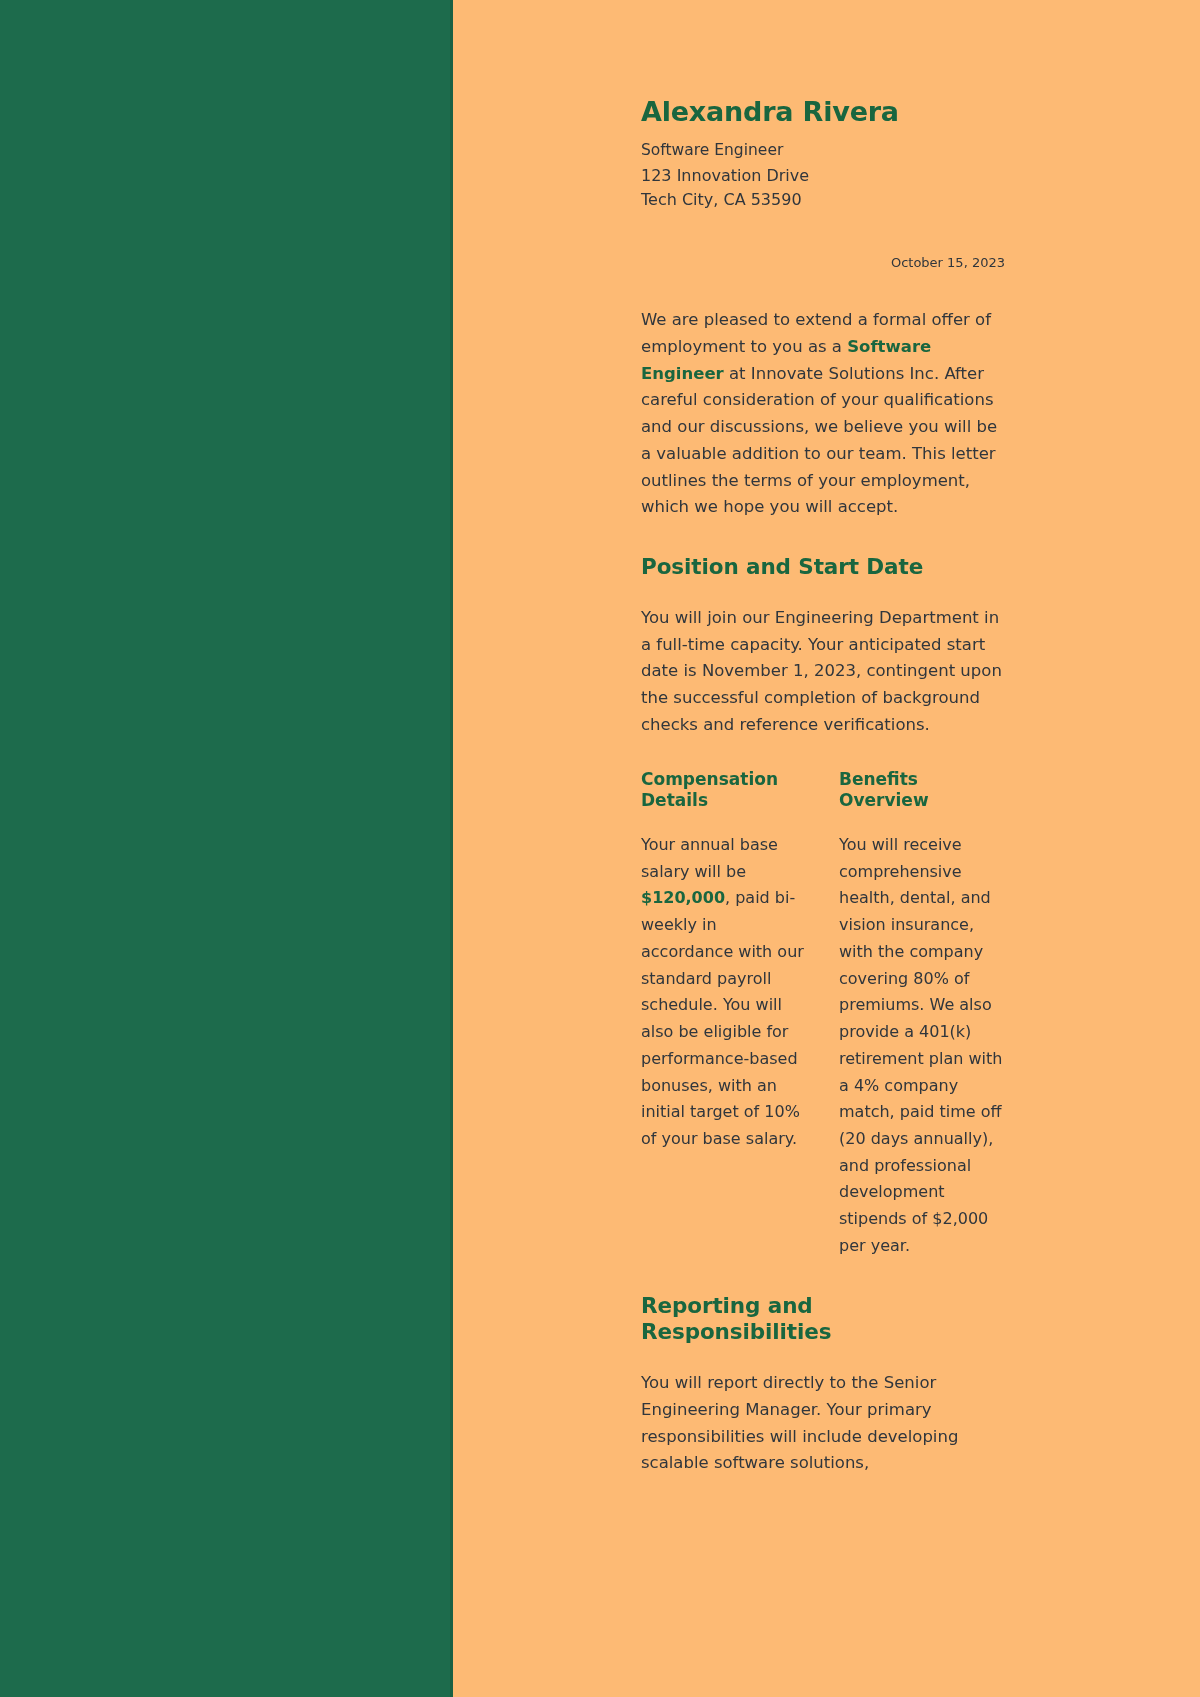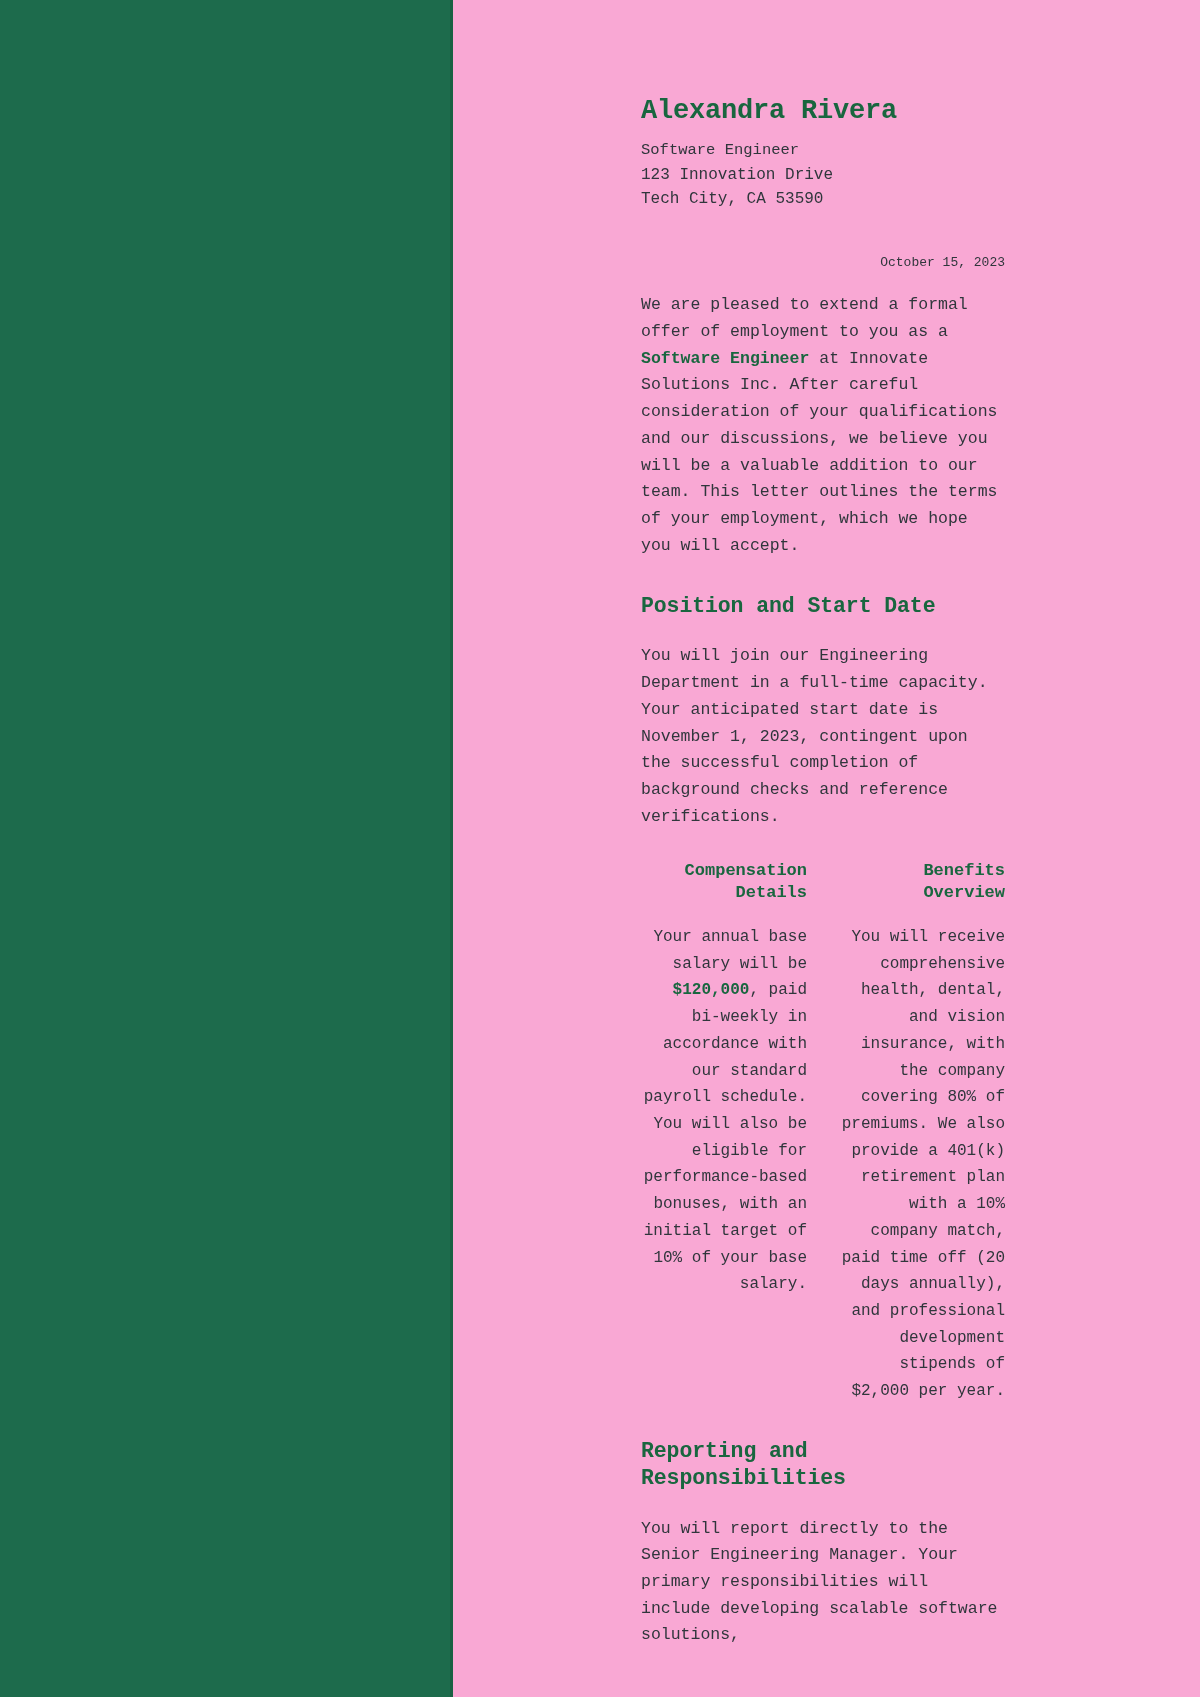"Alexandra Rivera" .content-area { background: #f9a8d4 -> #fdba74; font-family: Liberation Mono, monospace -> none }
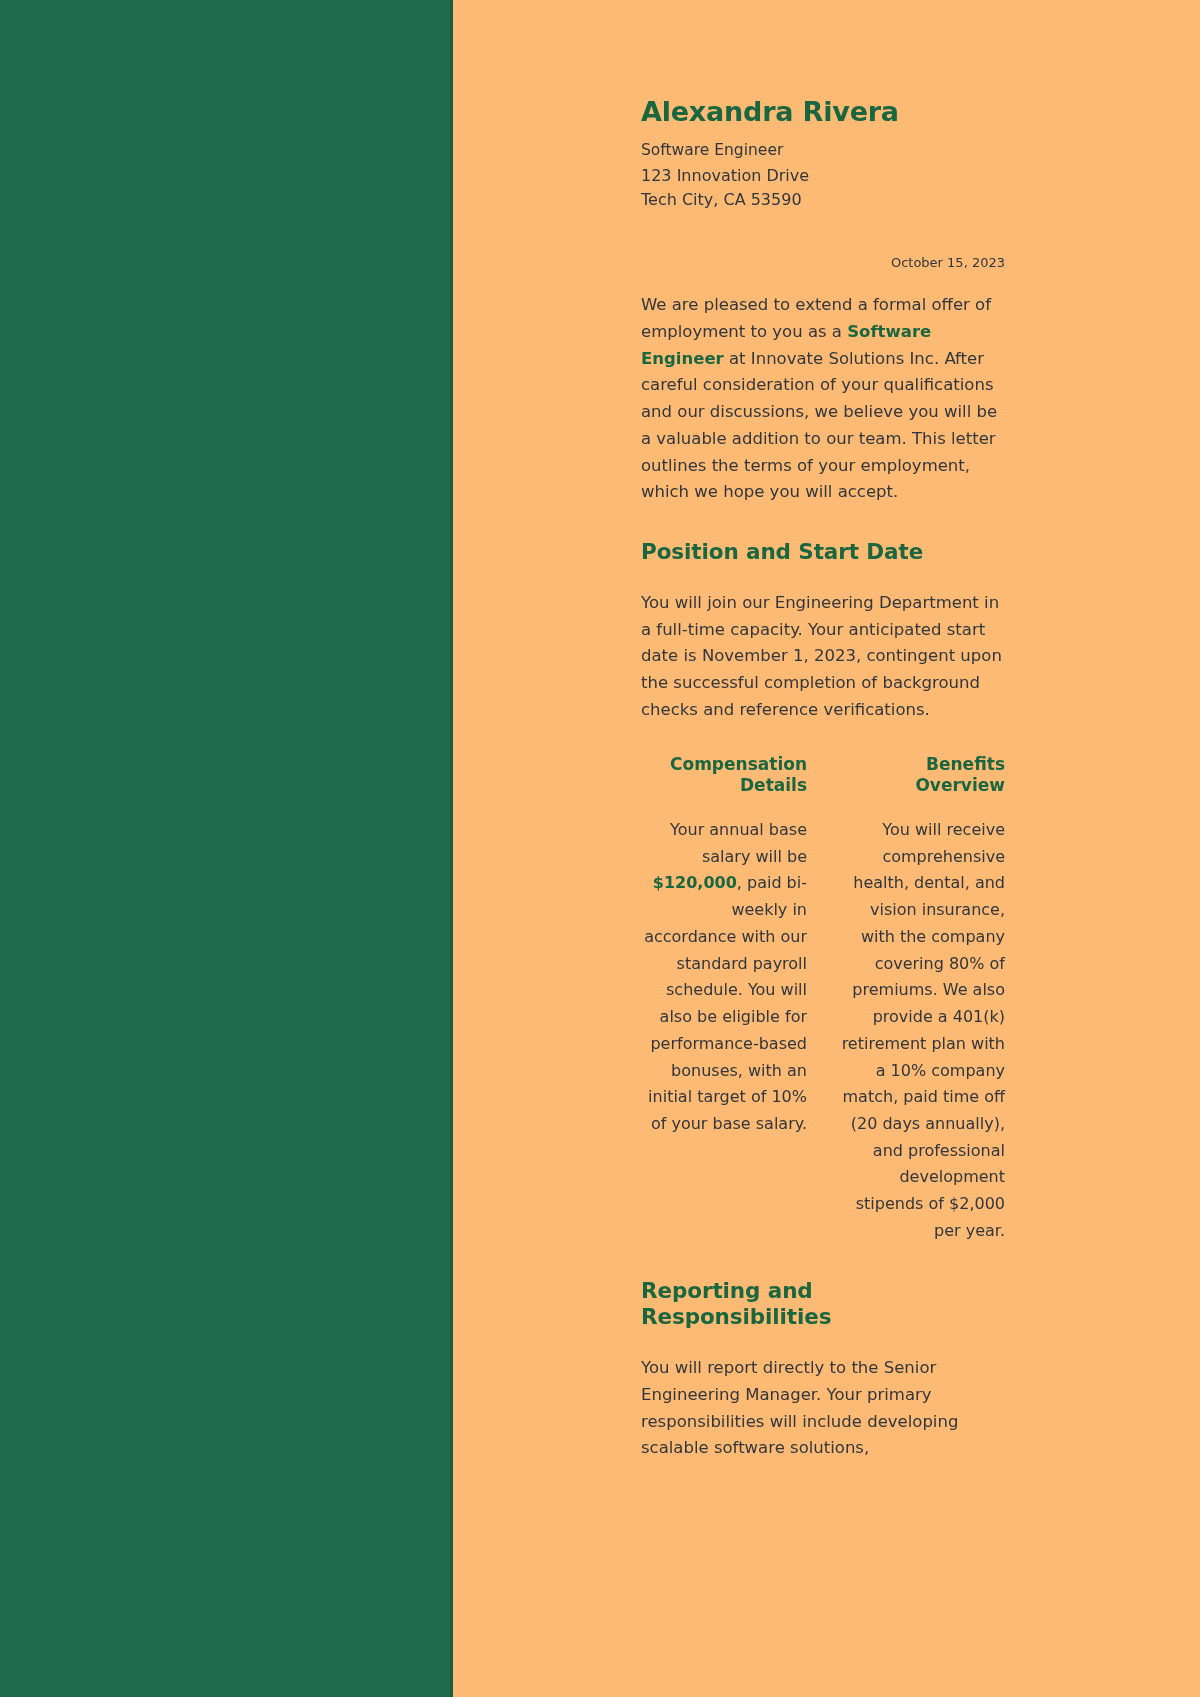"We are pleased to extend" p.body-text.first { margin-top: 22px -> 37px }
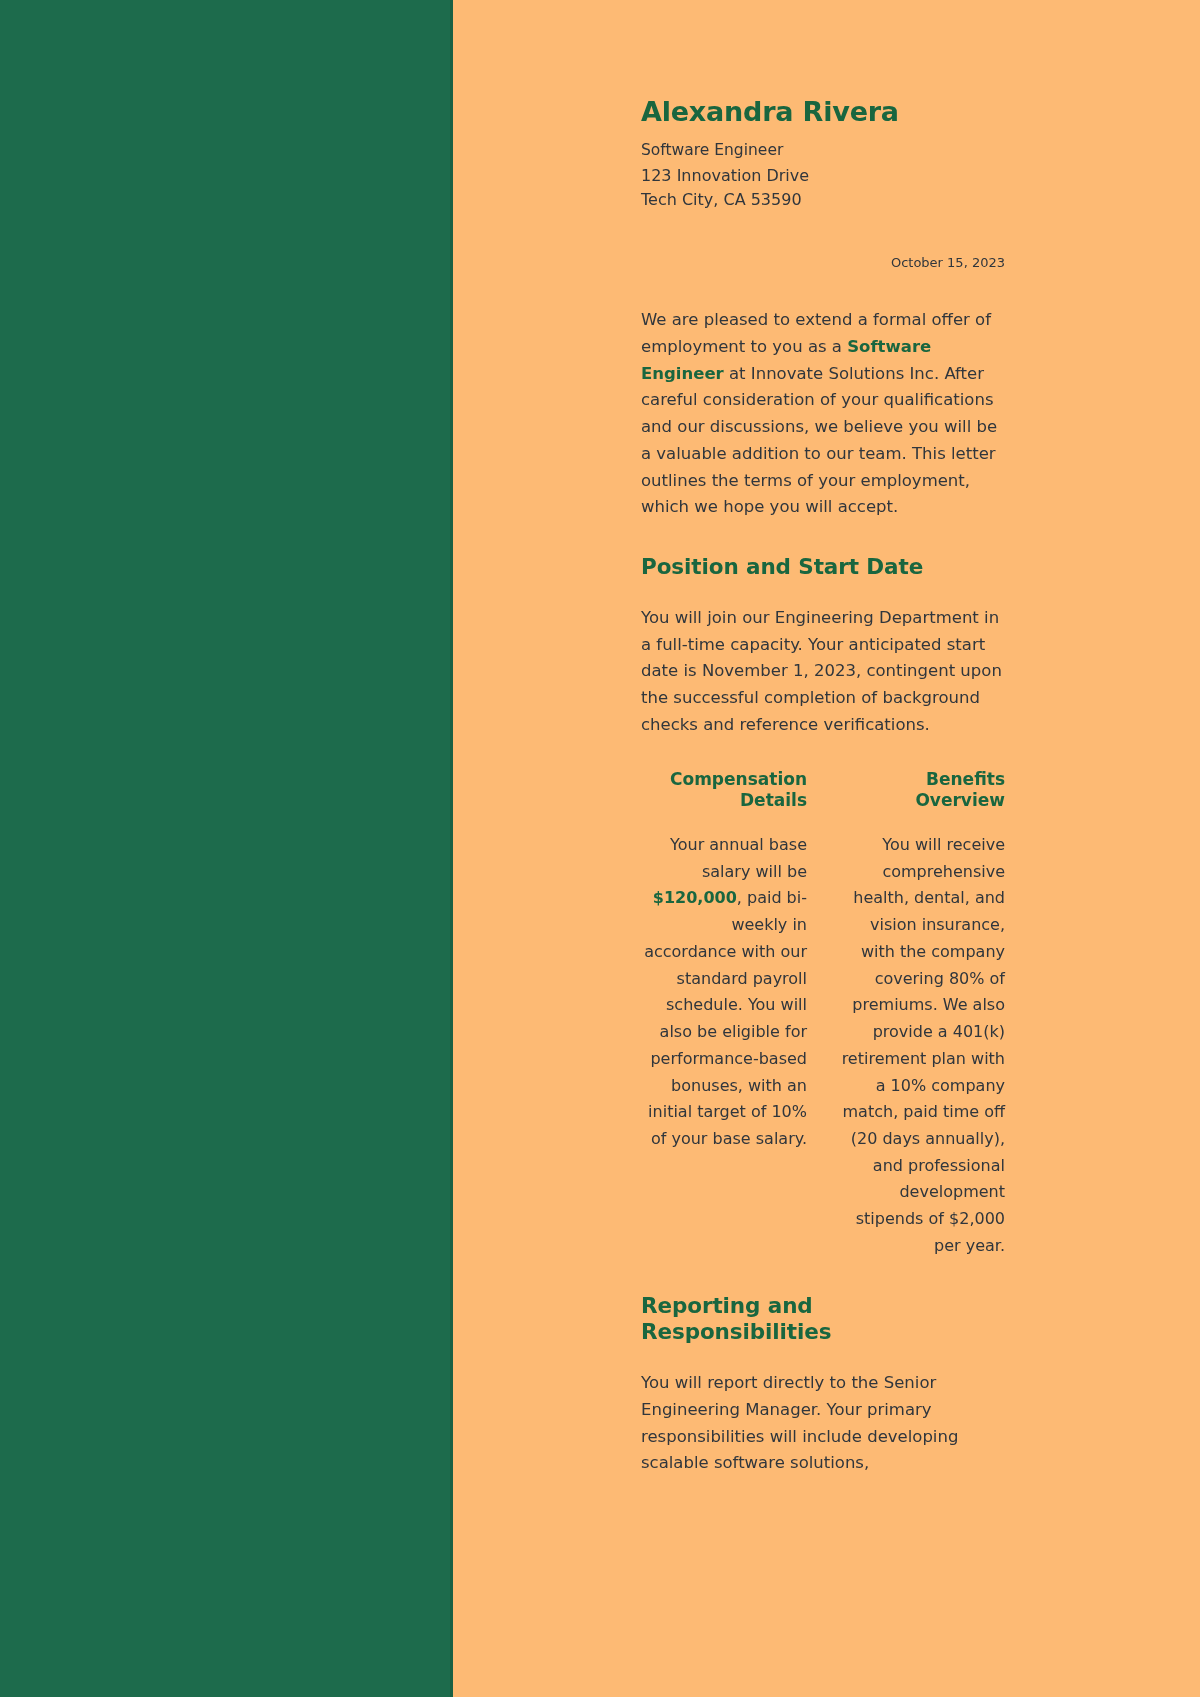"Compensation Details" .col { text-align: right -> none }
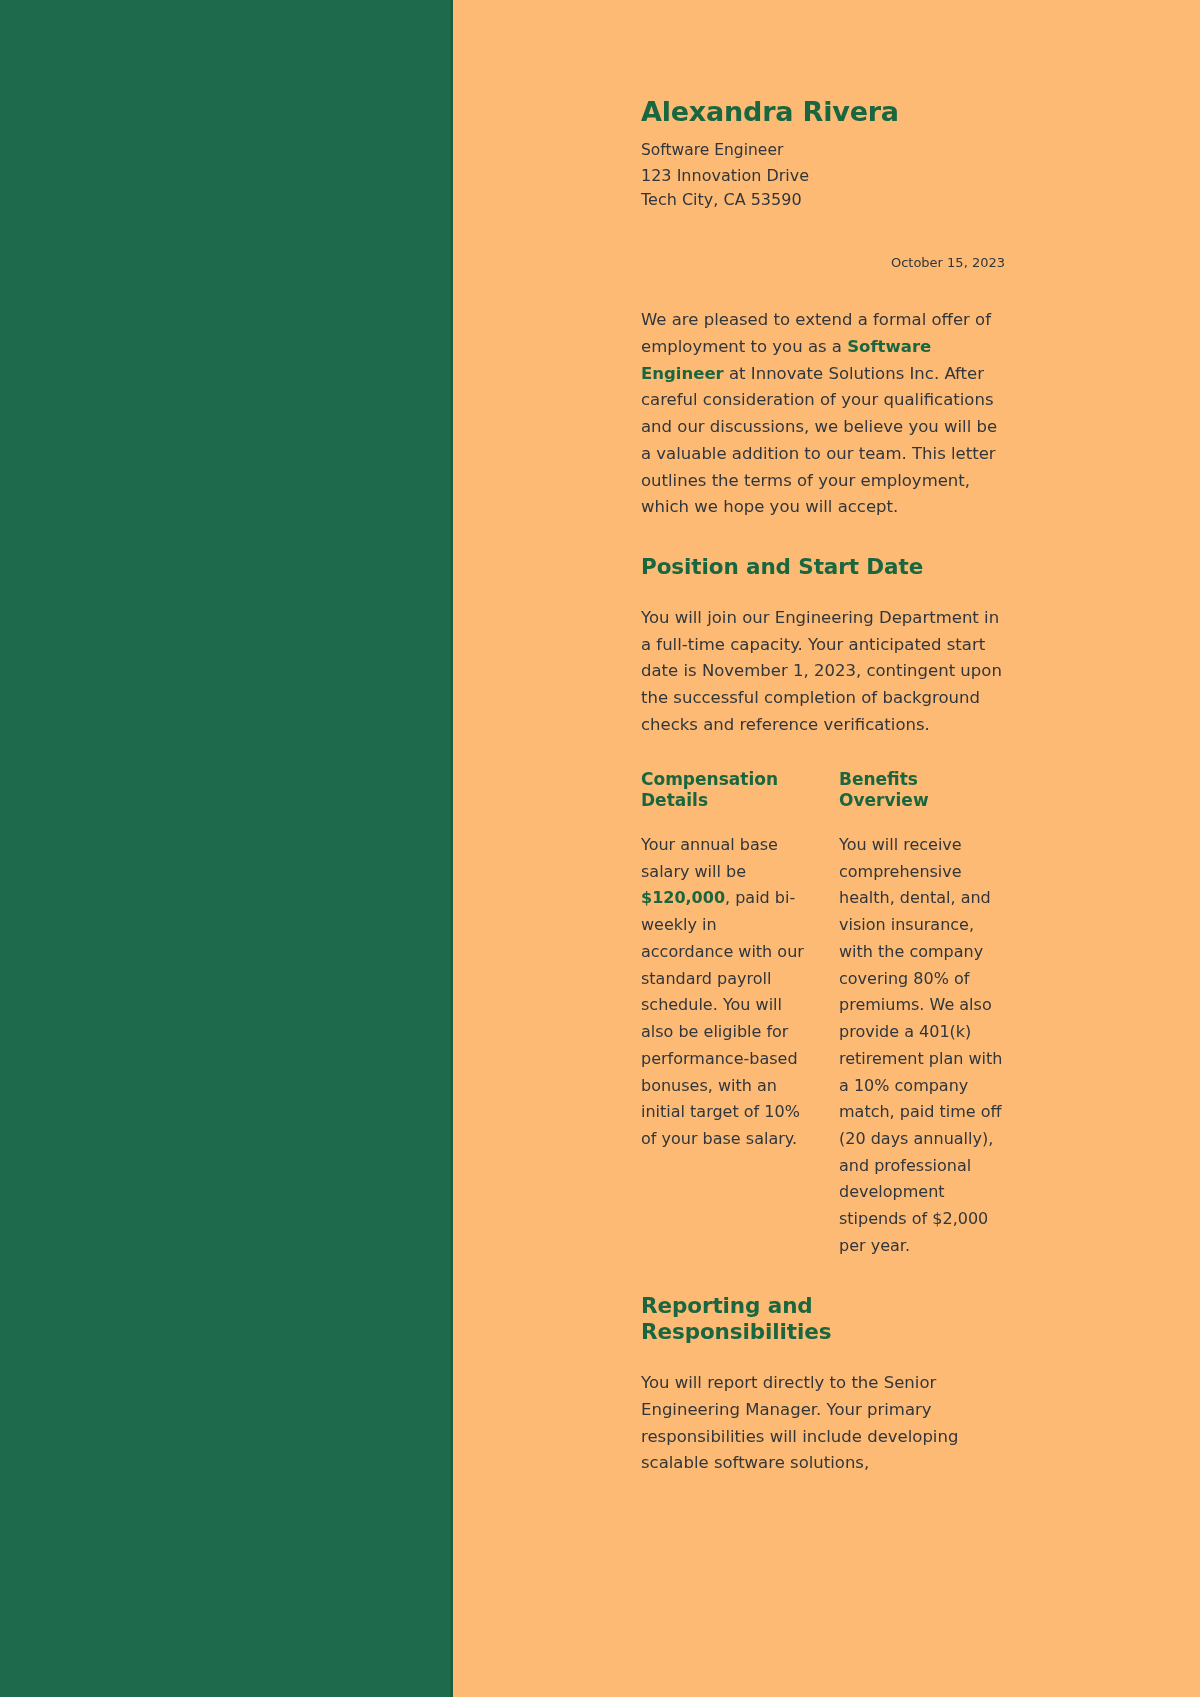"You will receive comprehensive health," p.body-text { text: 10% -> 4% }
